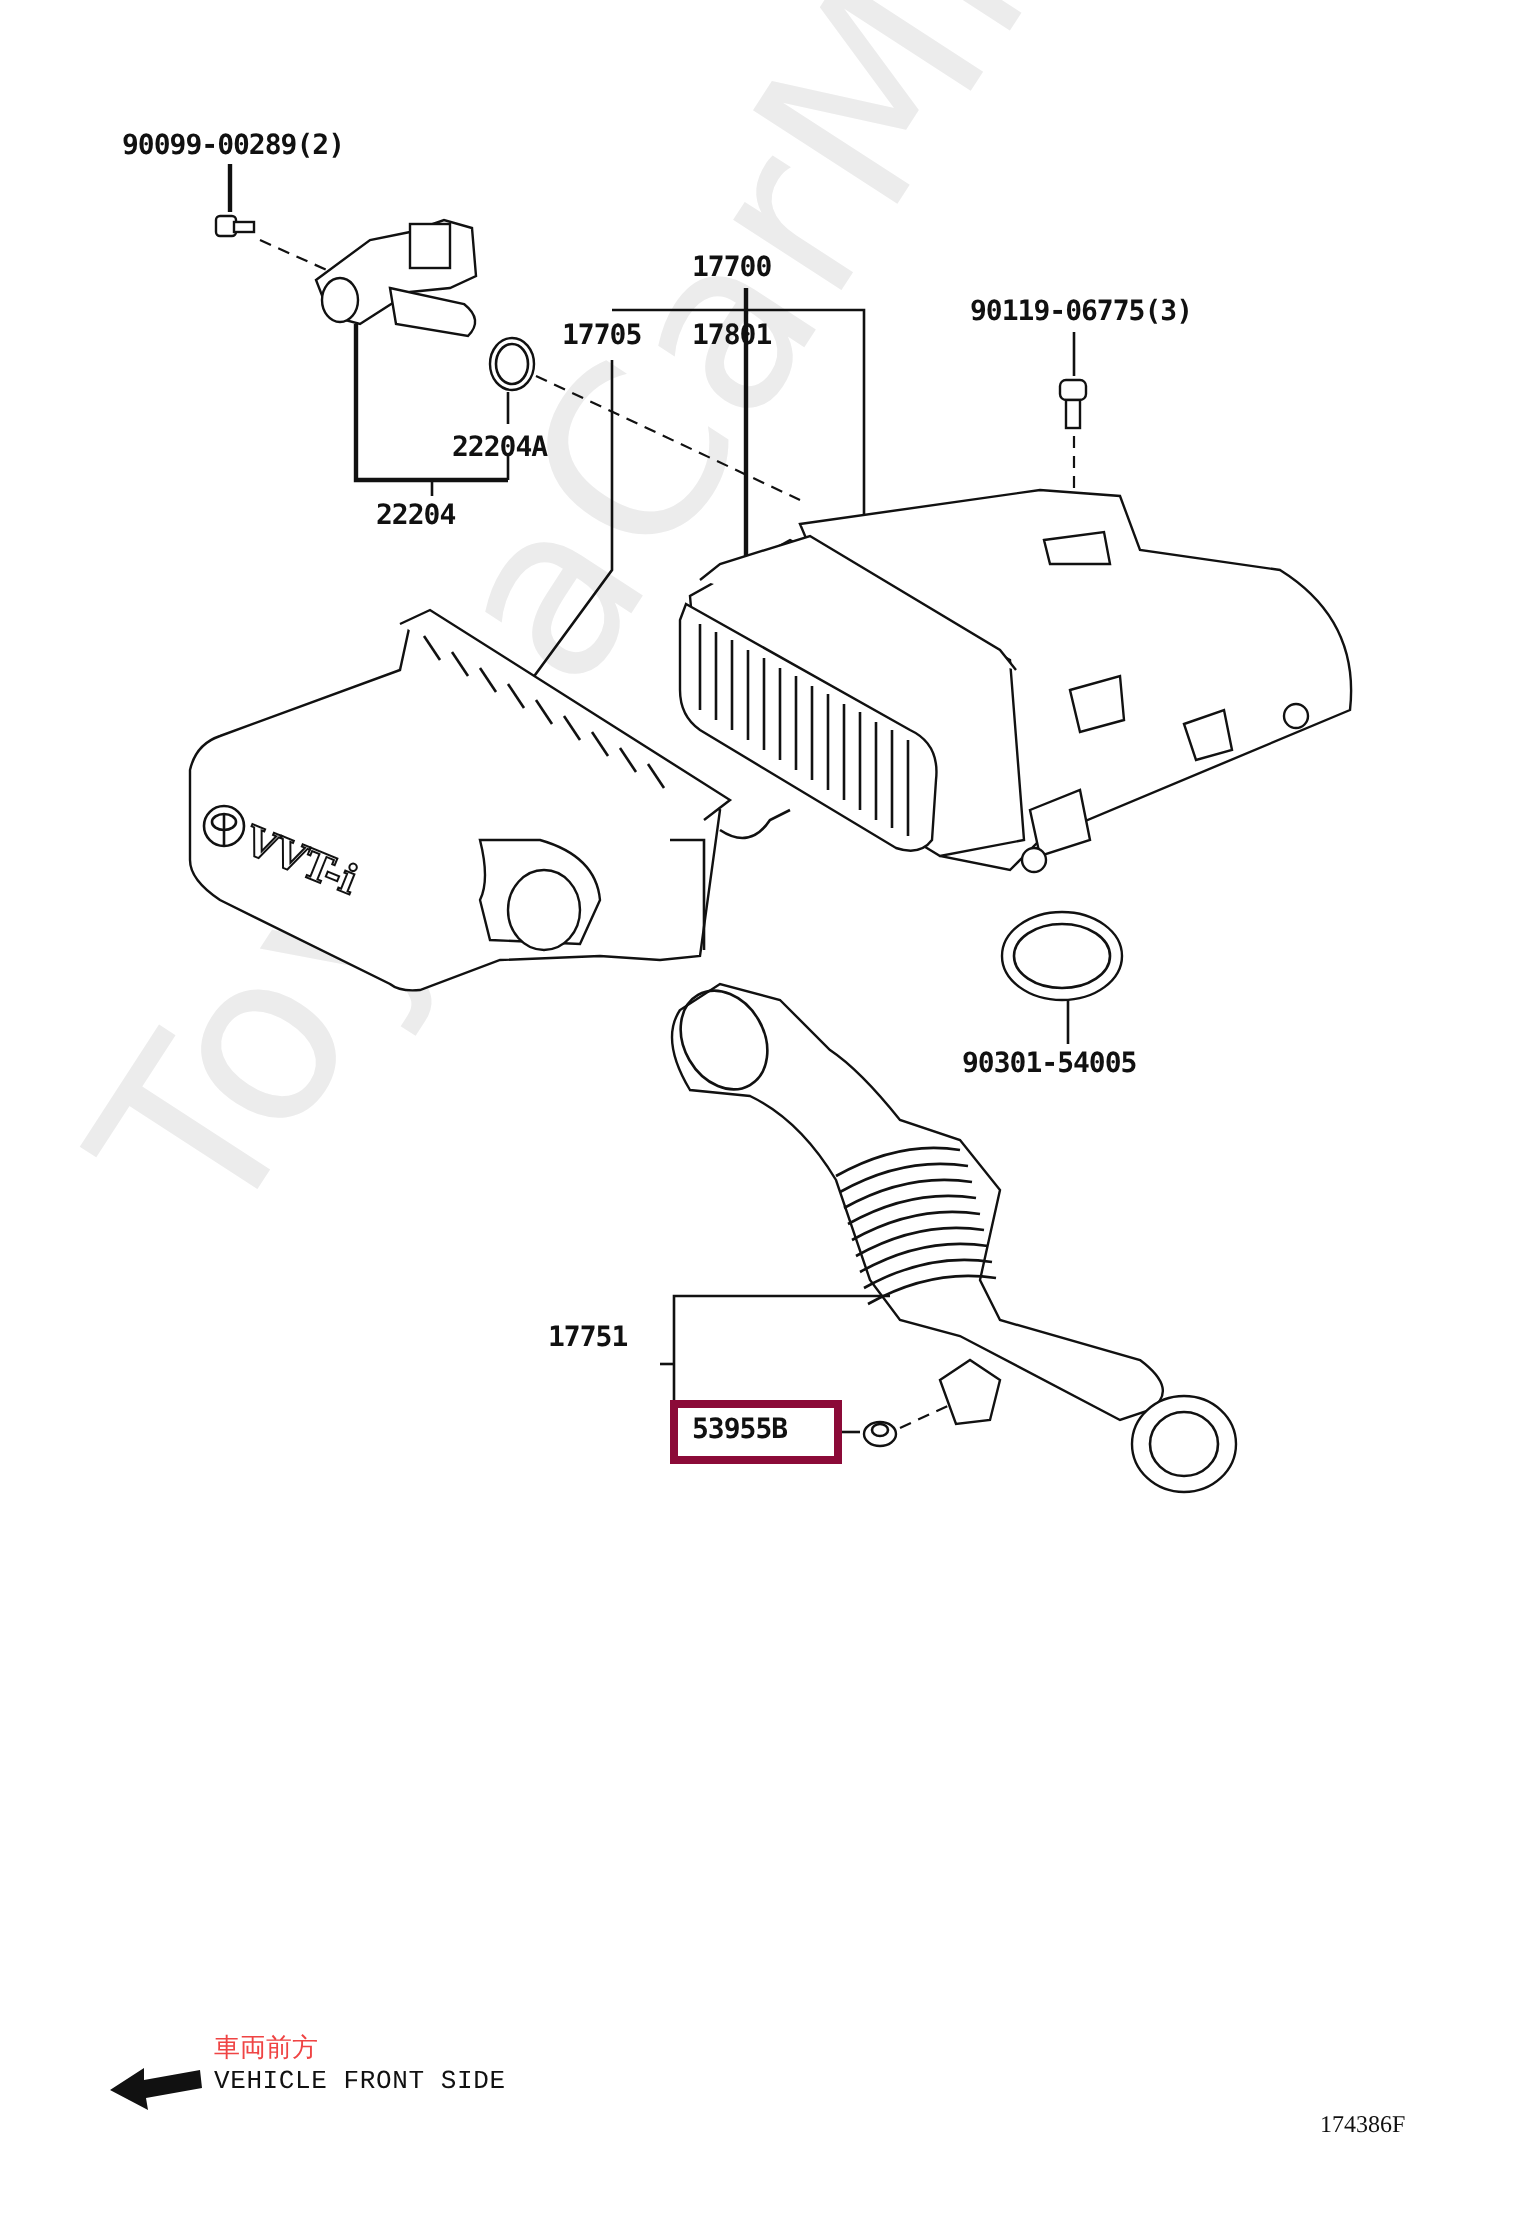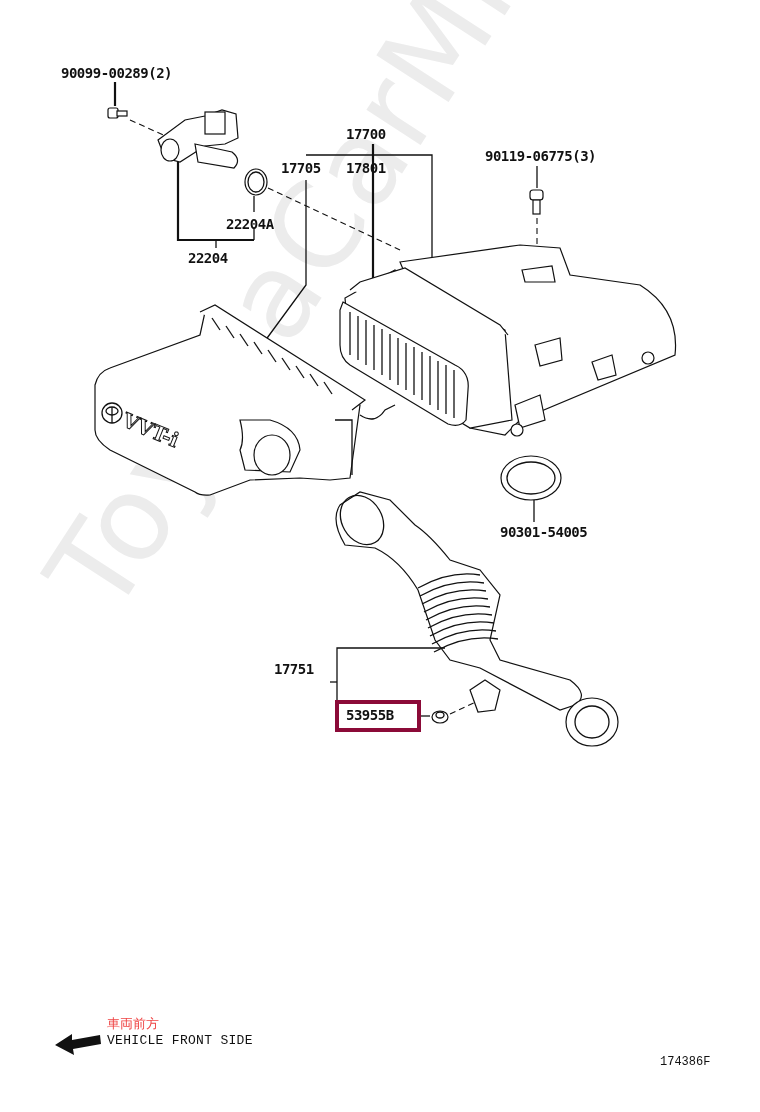"90301-54005" div.pn { margin-left: 19px -> none }
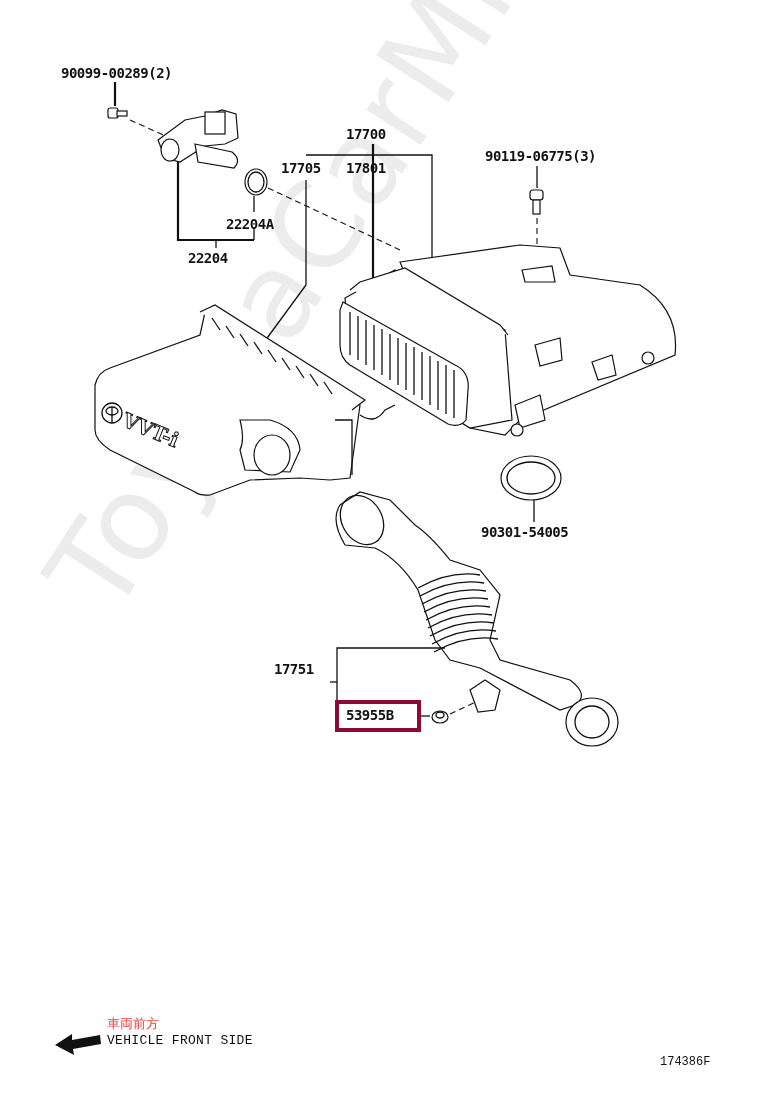"174386F" .diagram-code { font-family: Liberation Mono, monospace -> Liberation Serif, serif }
